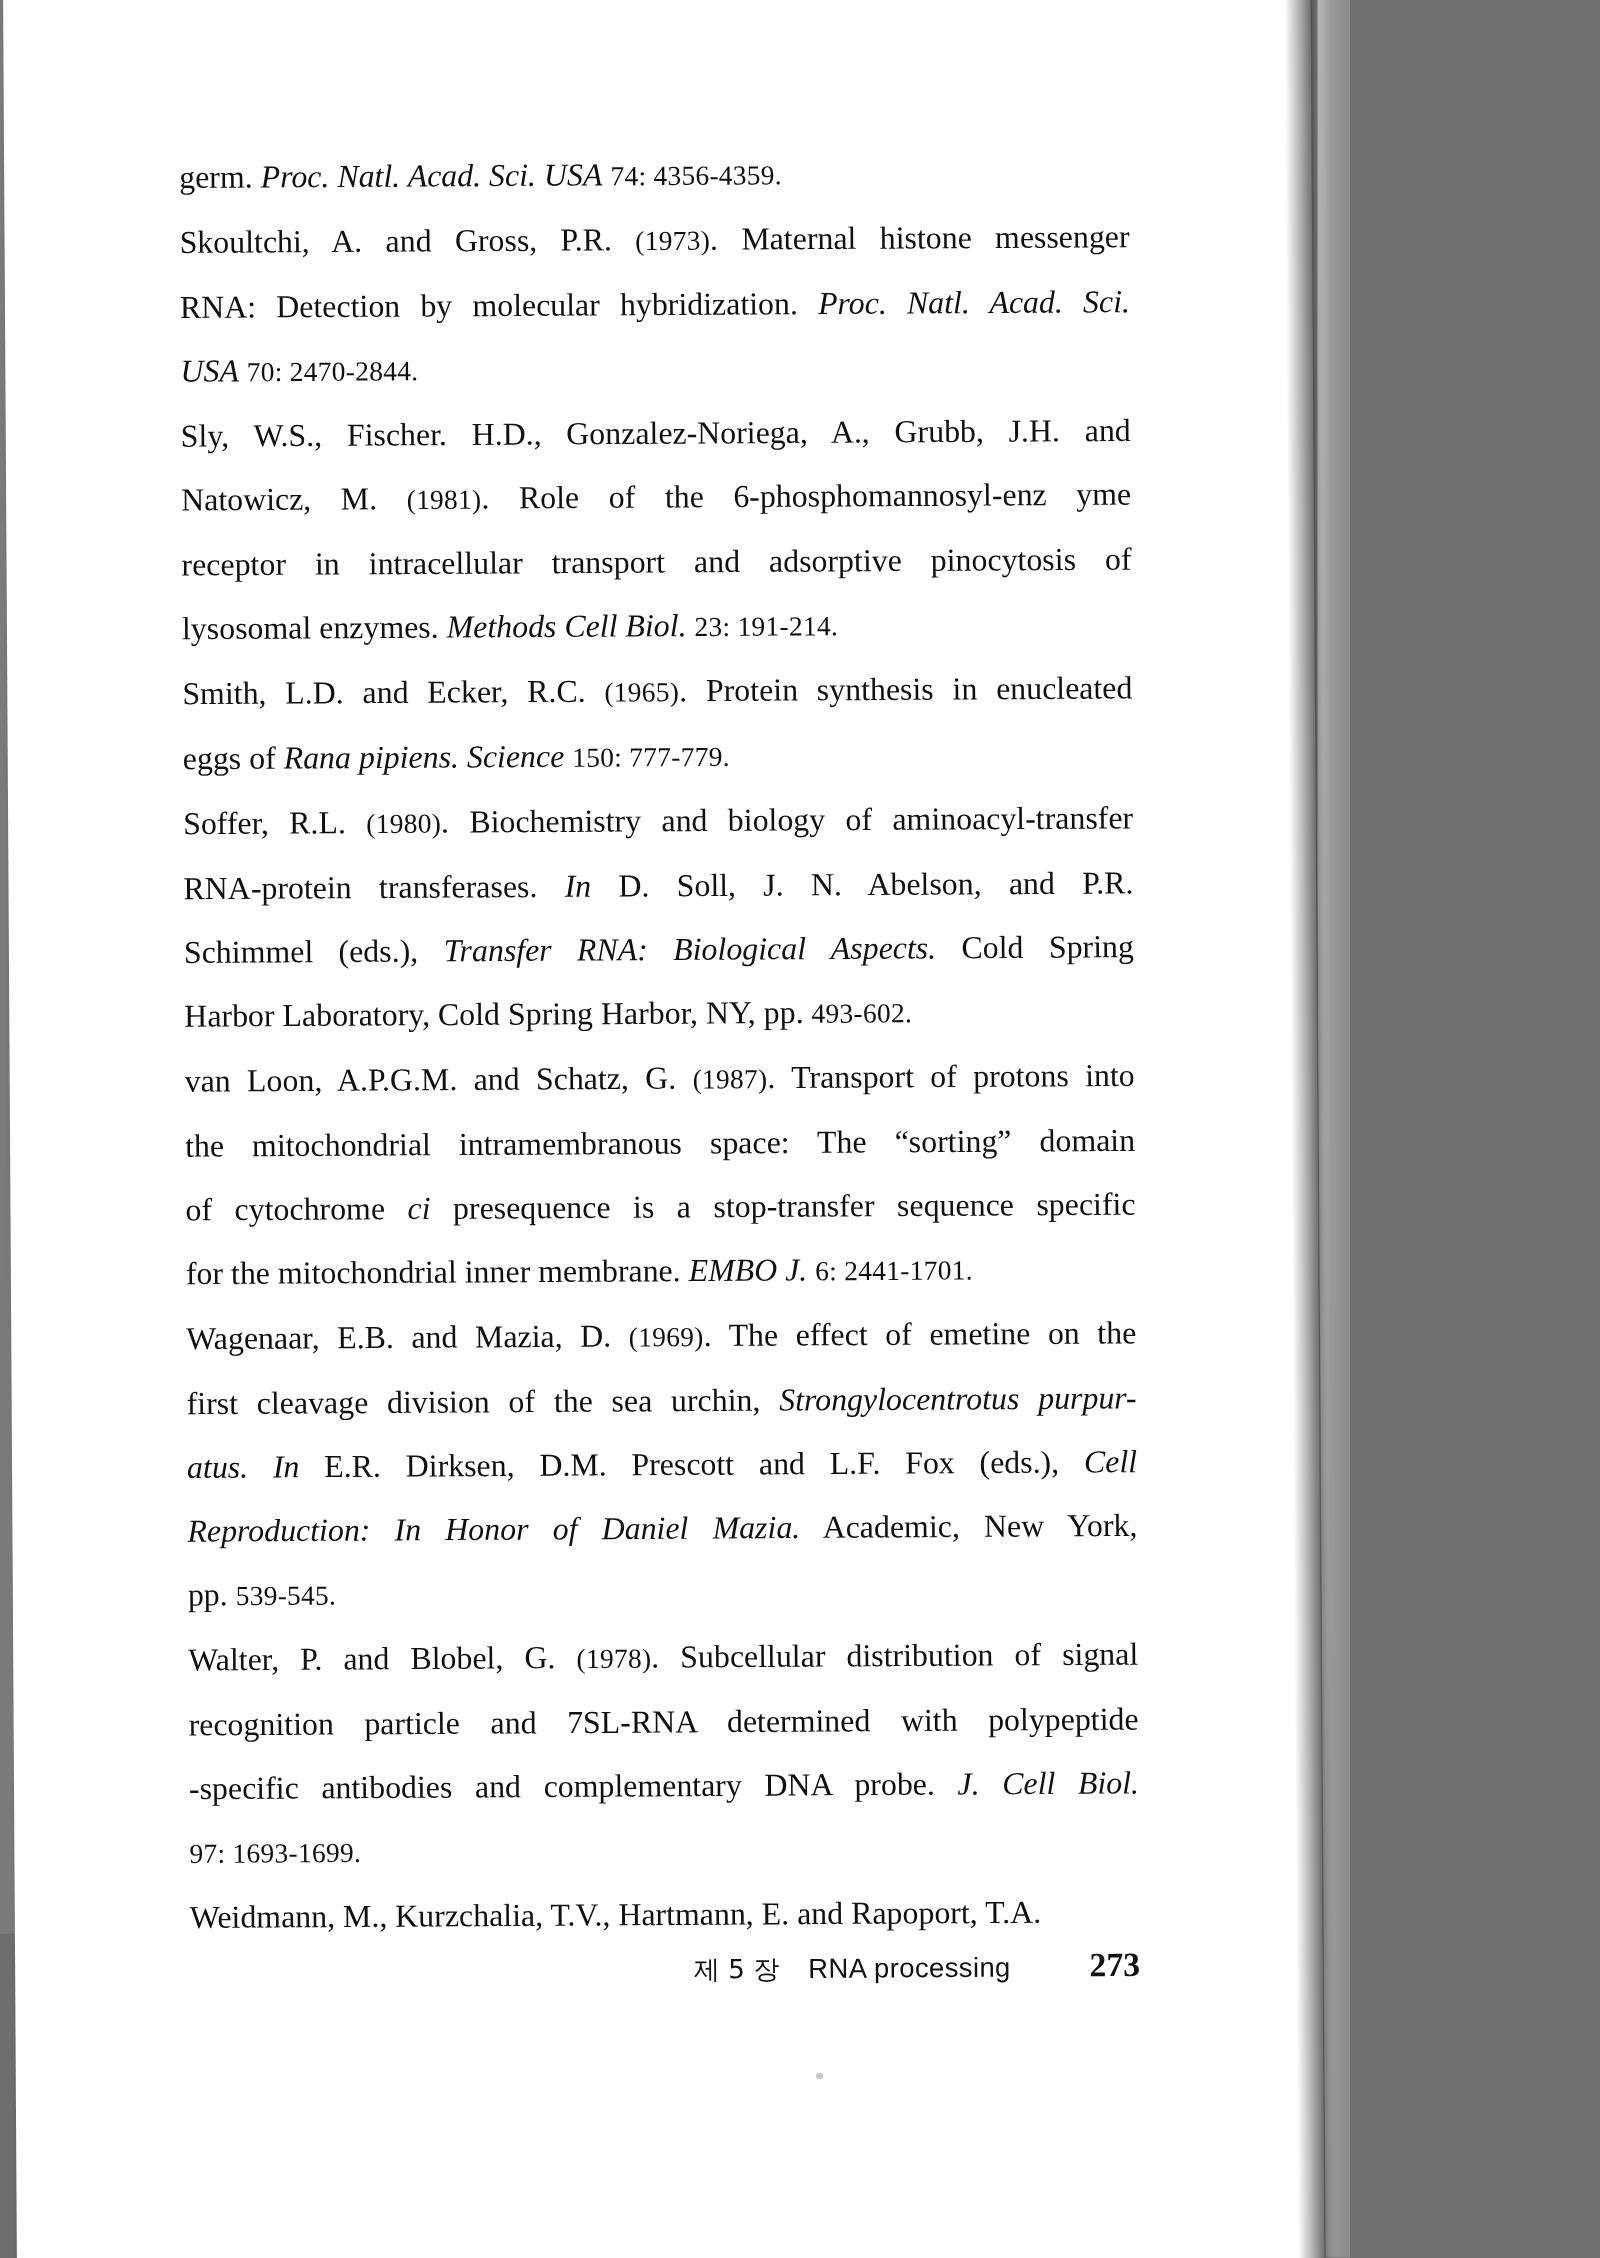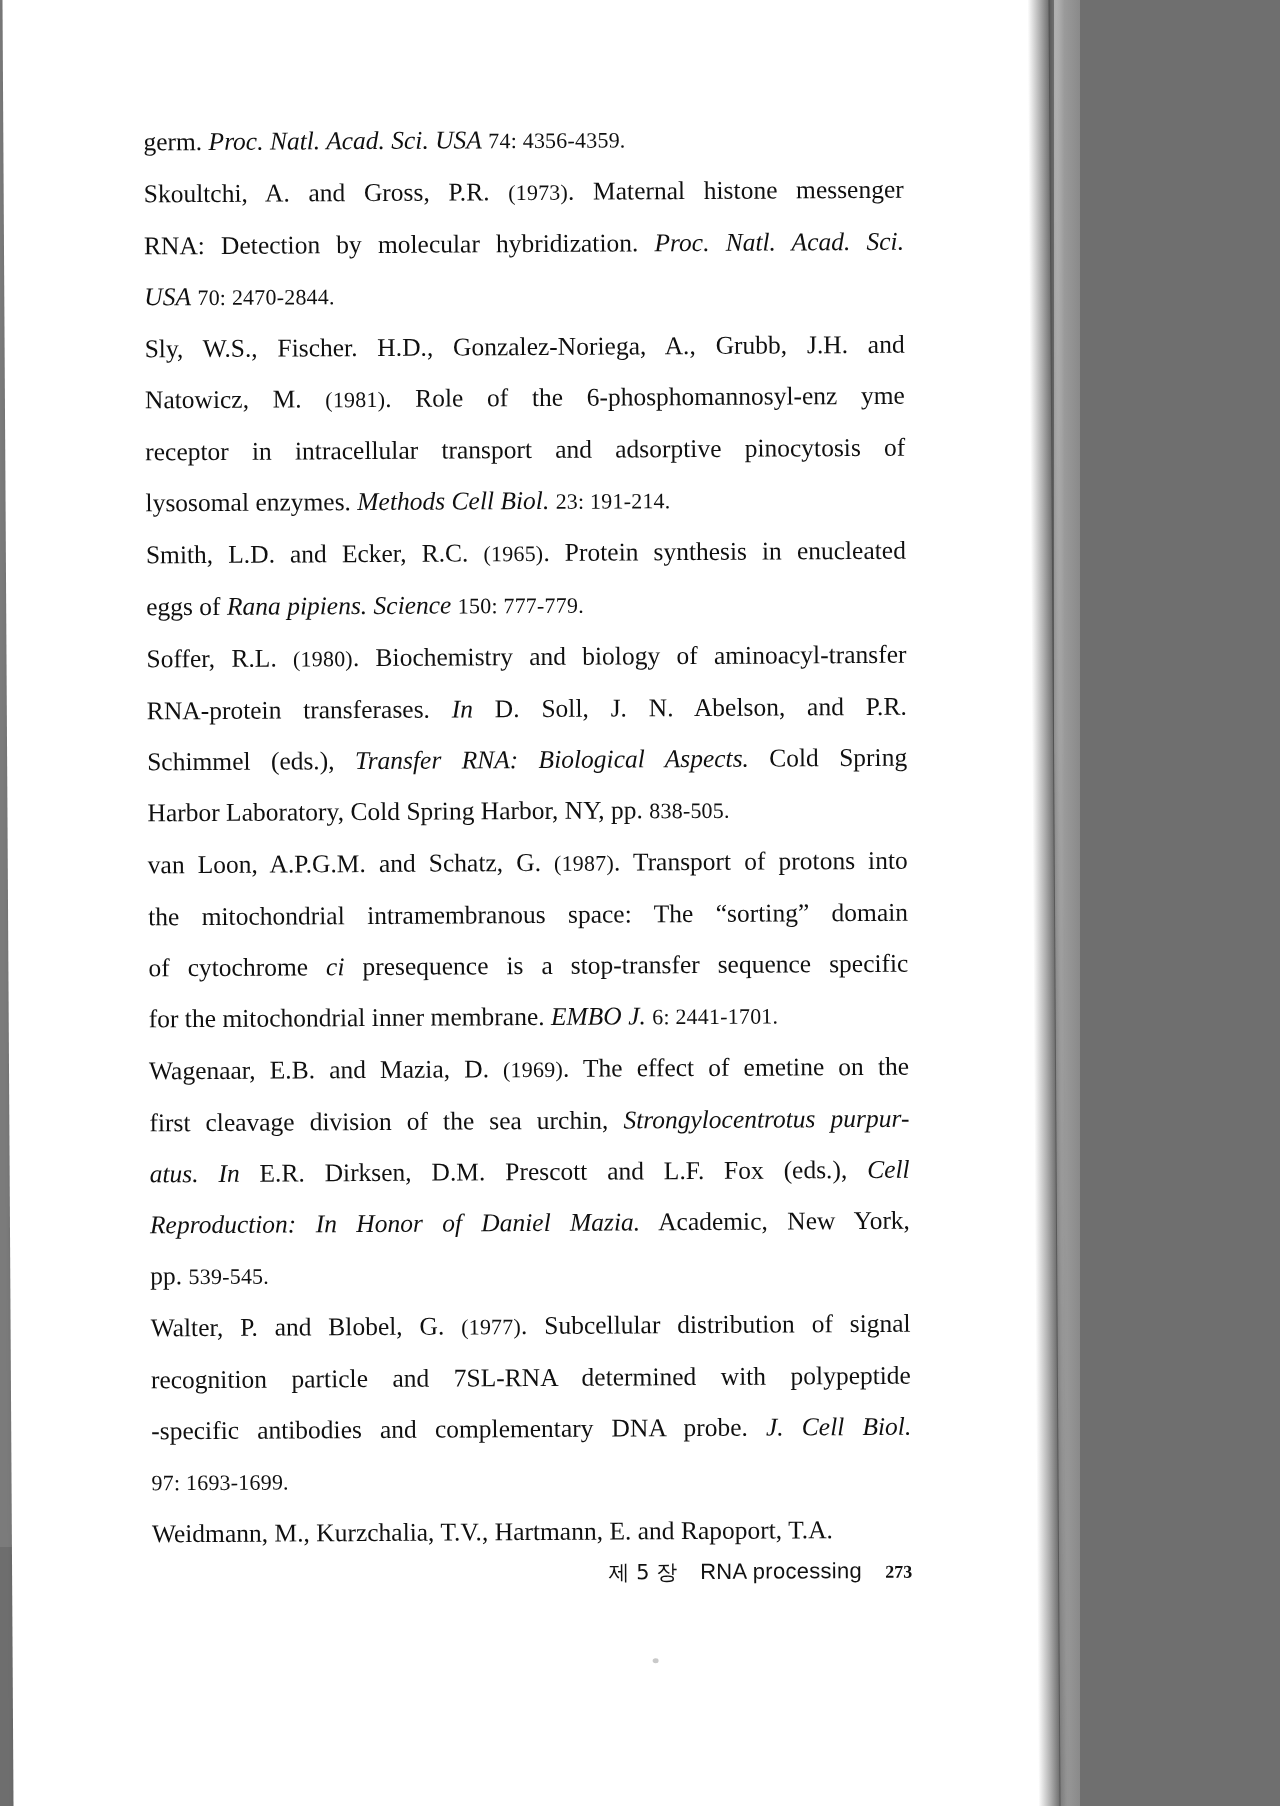"838-505." span.sm { text: 838-505 -> 493-602 }
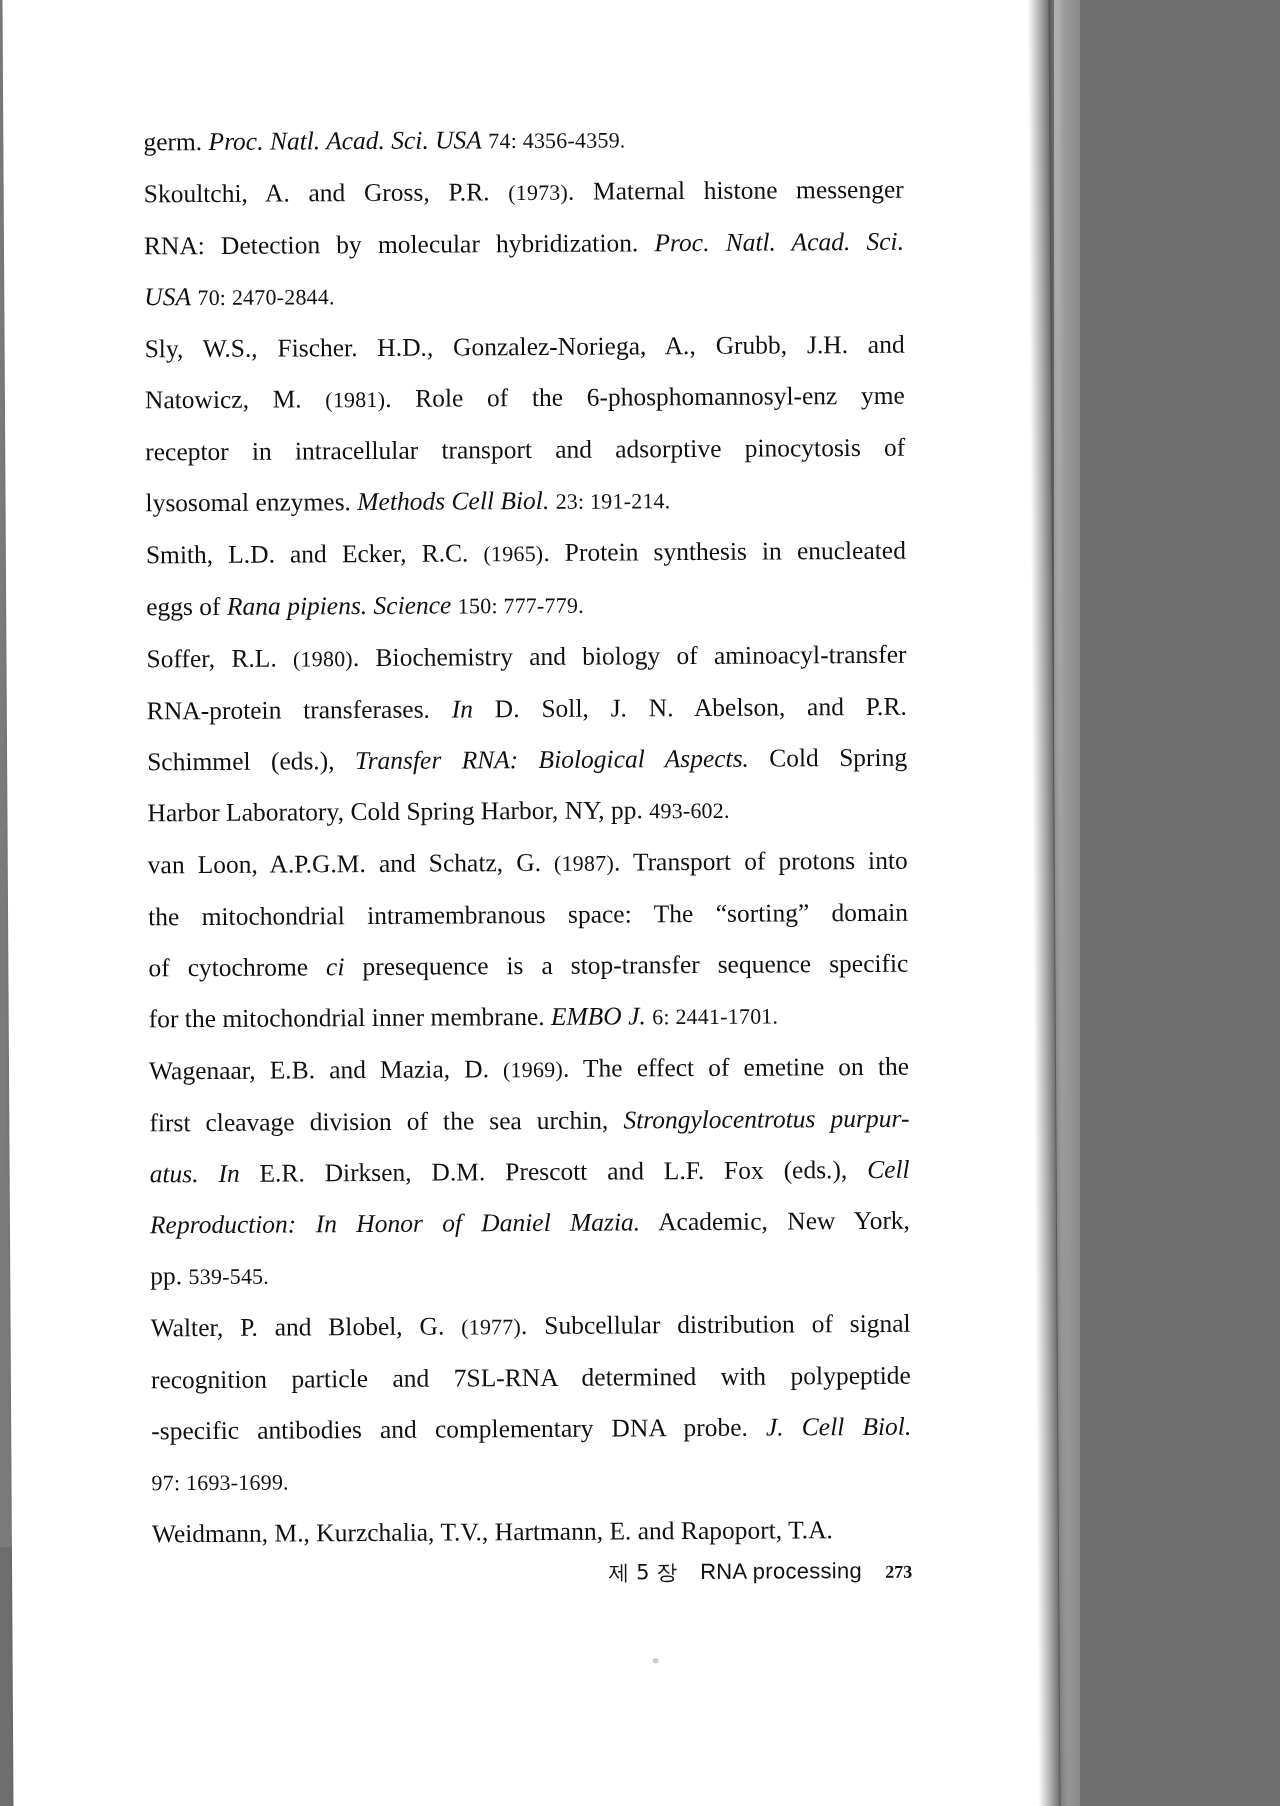"(1977)" span.sm { text: 1977 -> 1978 }
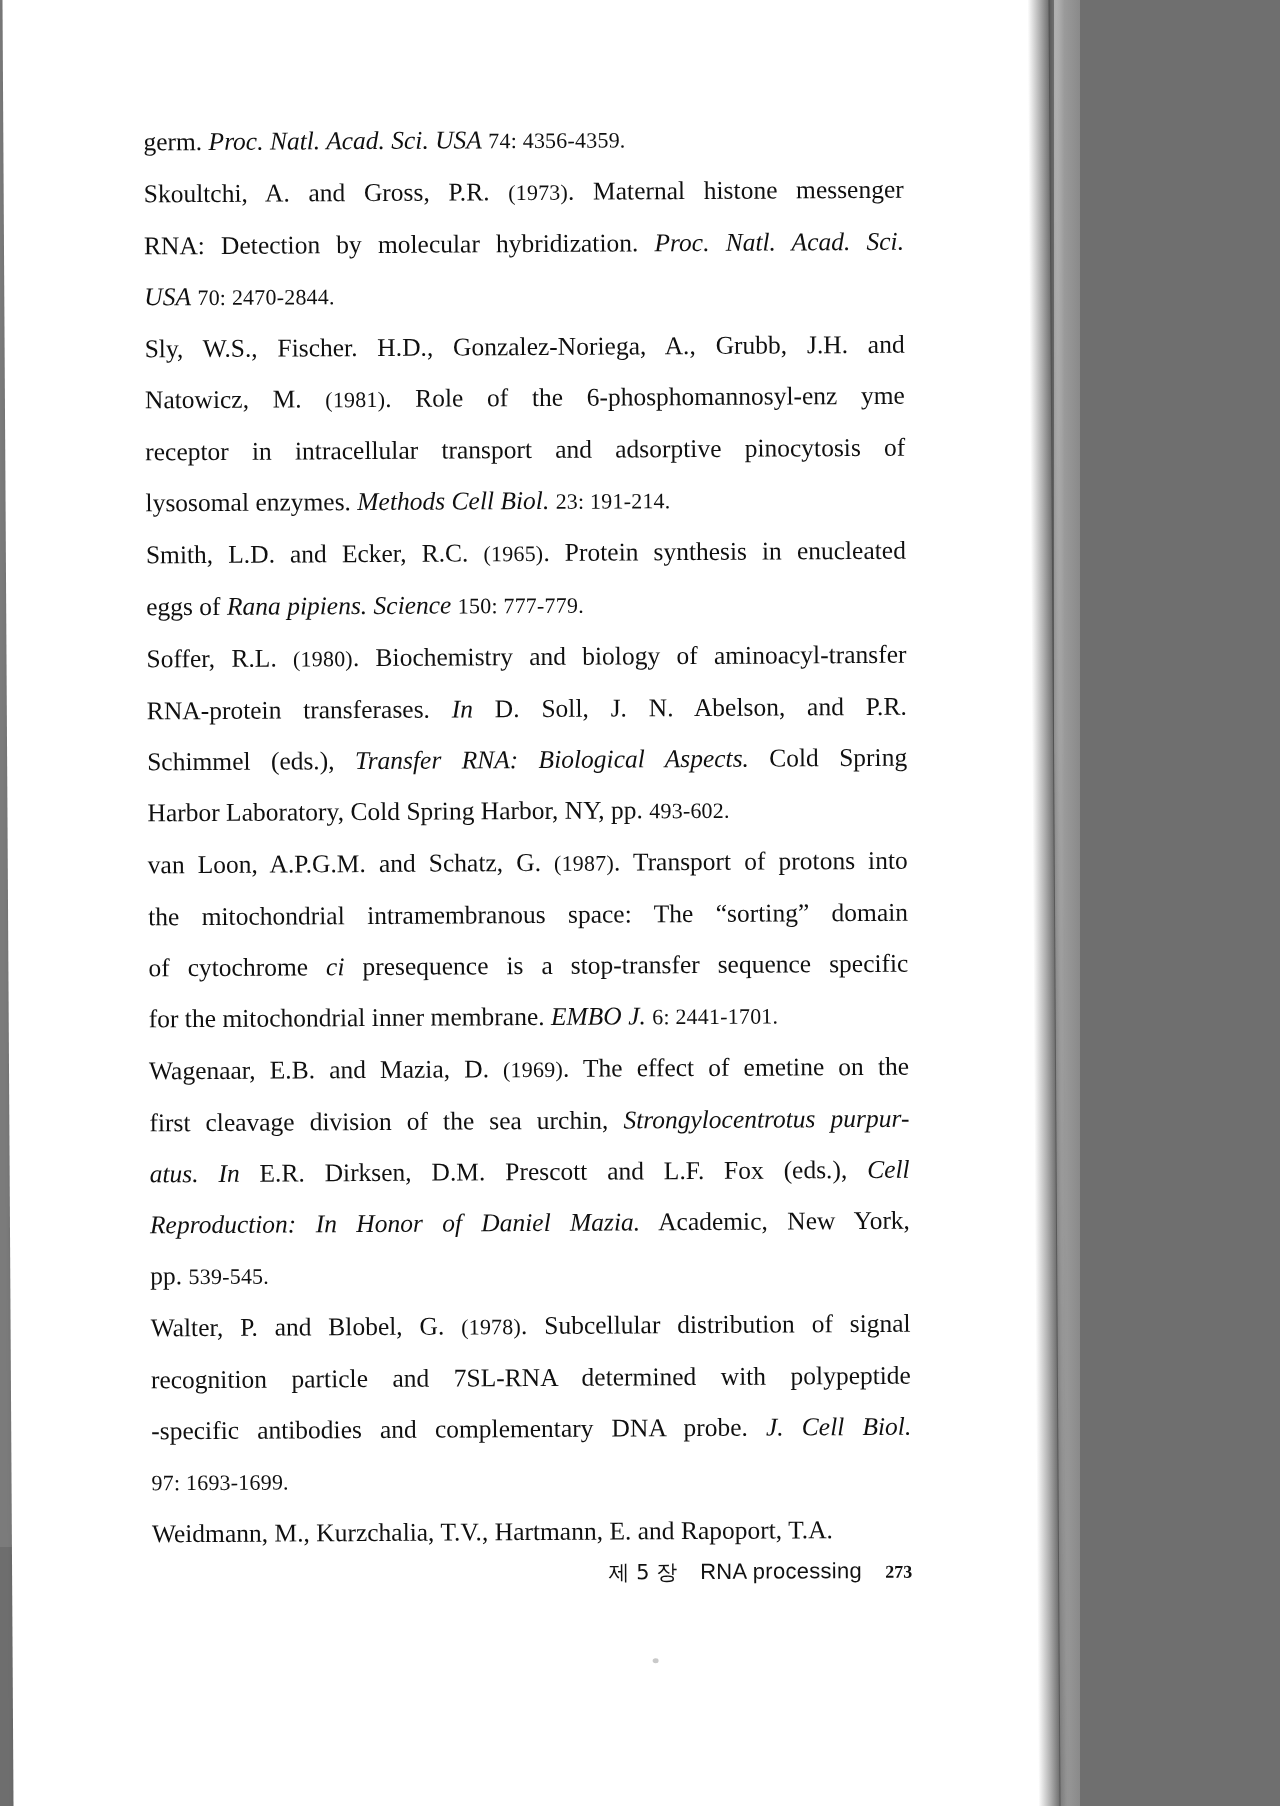"273" #footer .pno { font-size: 18px -> 27px; margin-left: none -> 40px }
